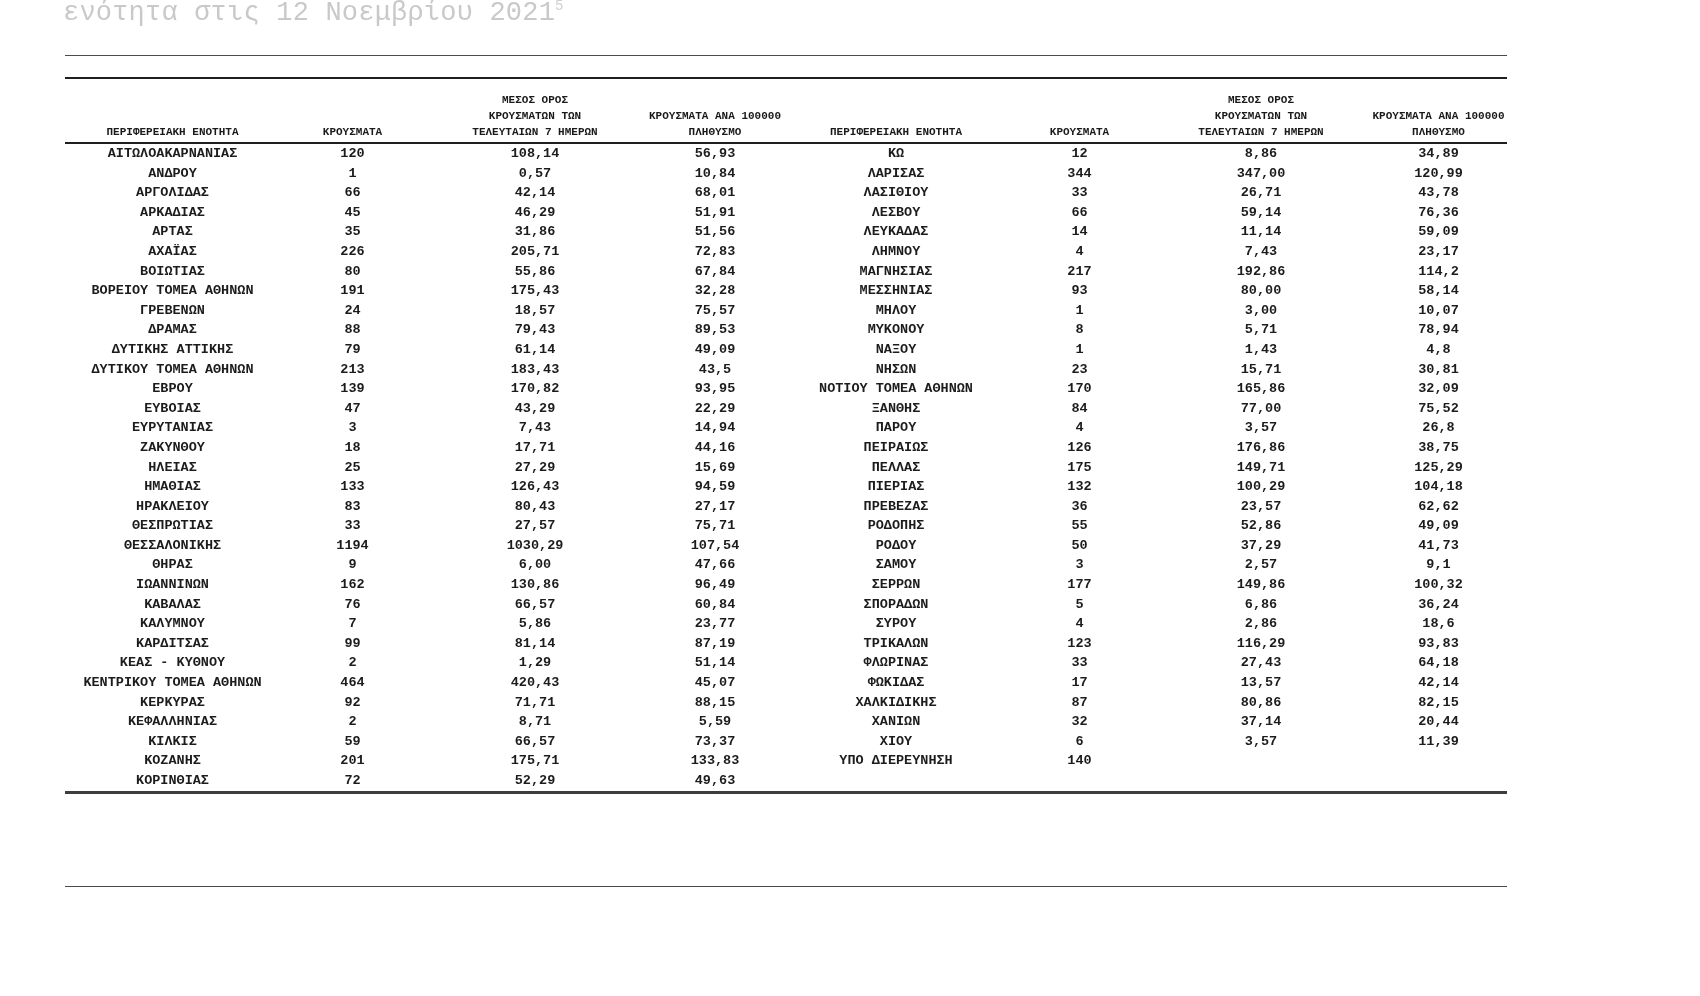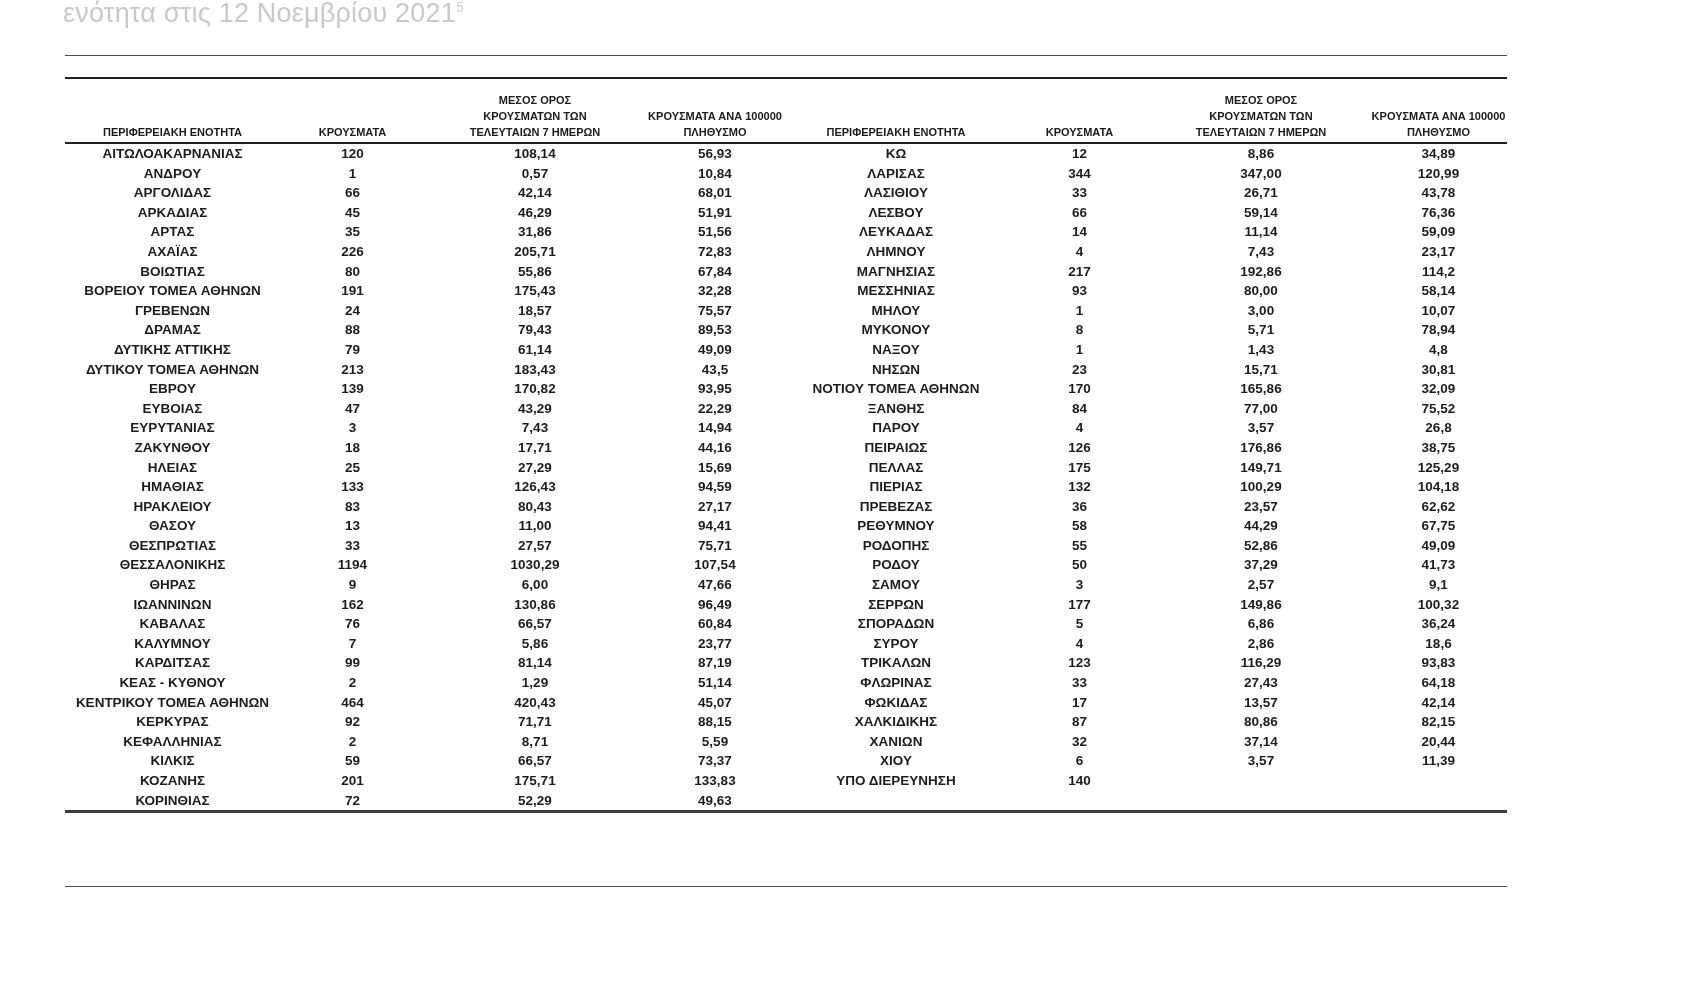"ενότητα στις 12 Νοεμβρίου 20215" .page { font-family: Liberation Sans, sans-serif -> Liberation Mono, monospace }
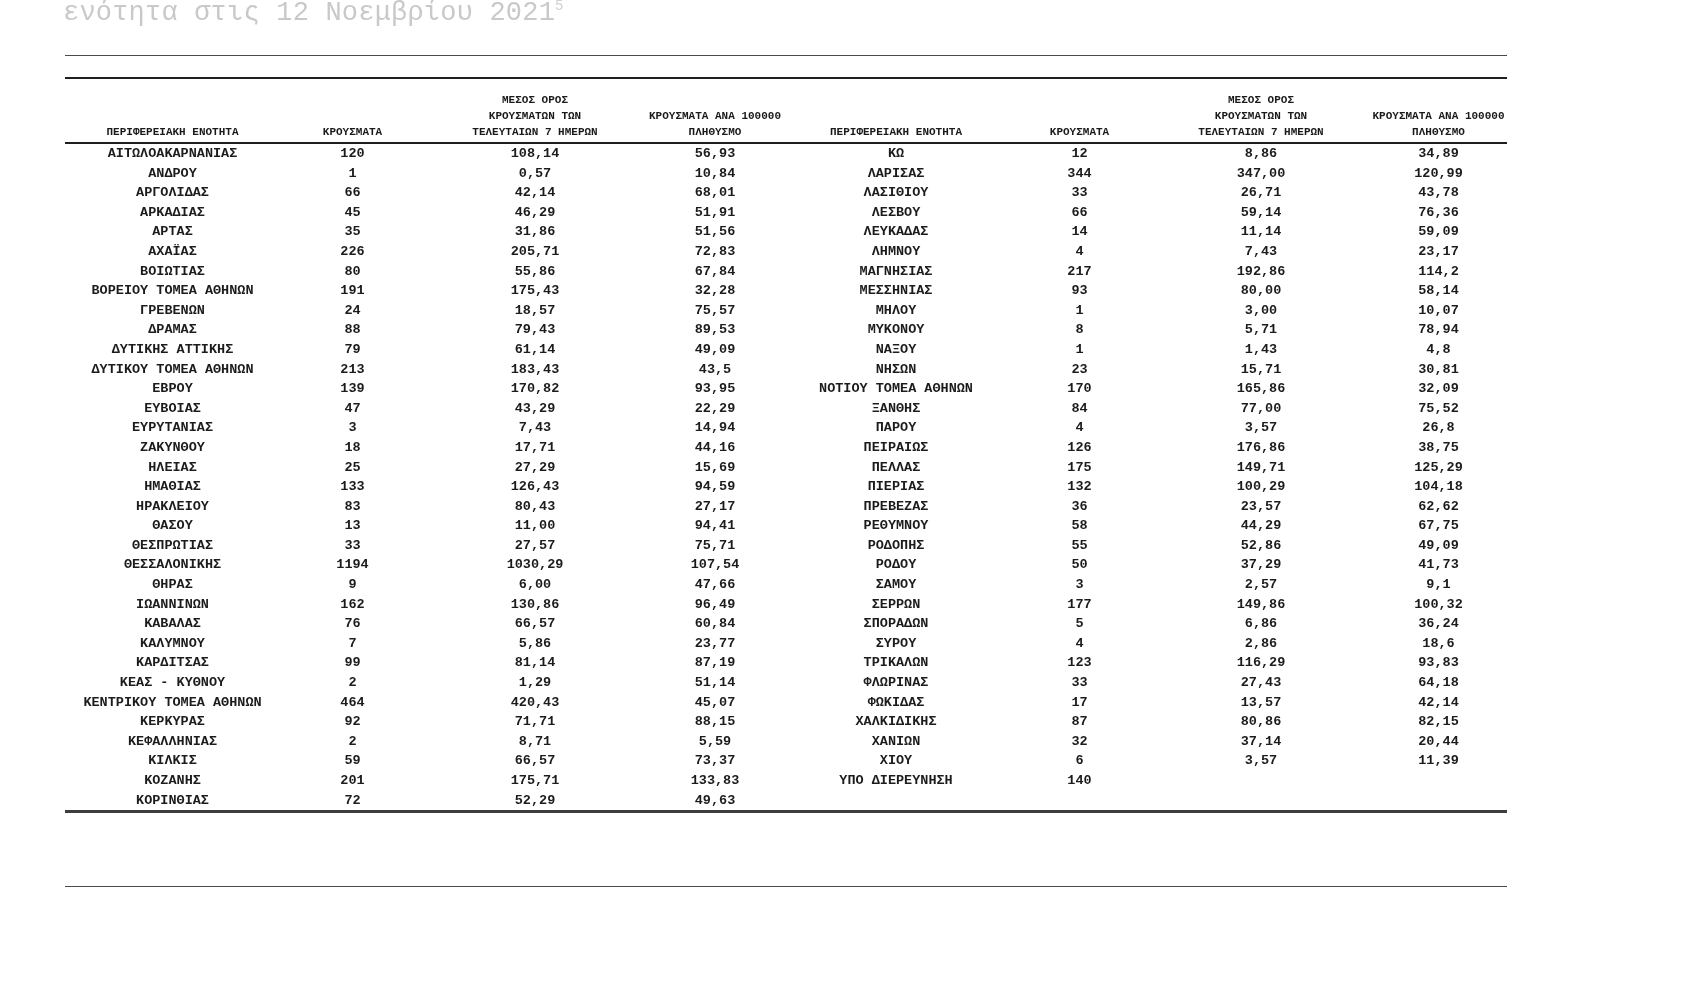"ΘΑΣΟΥ" tr { html: <tr> <td>ΘΑΣΟΥ</td> <td>13</td> <td>11,00</td> <td>94,41</td> <td>ΡΕΘΥΜΝΟΥ</td> <td>58</td> <td>44,29</td> <td>67,75</td> </tr> -> none }
